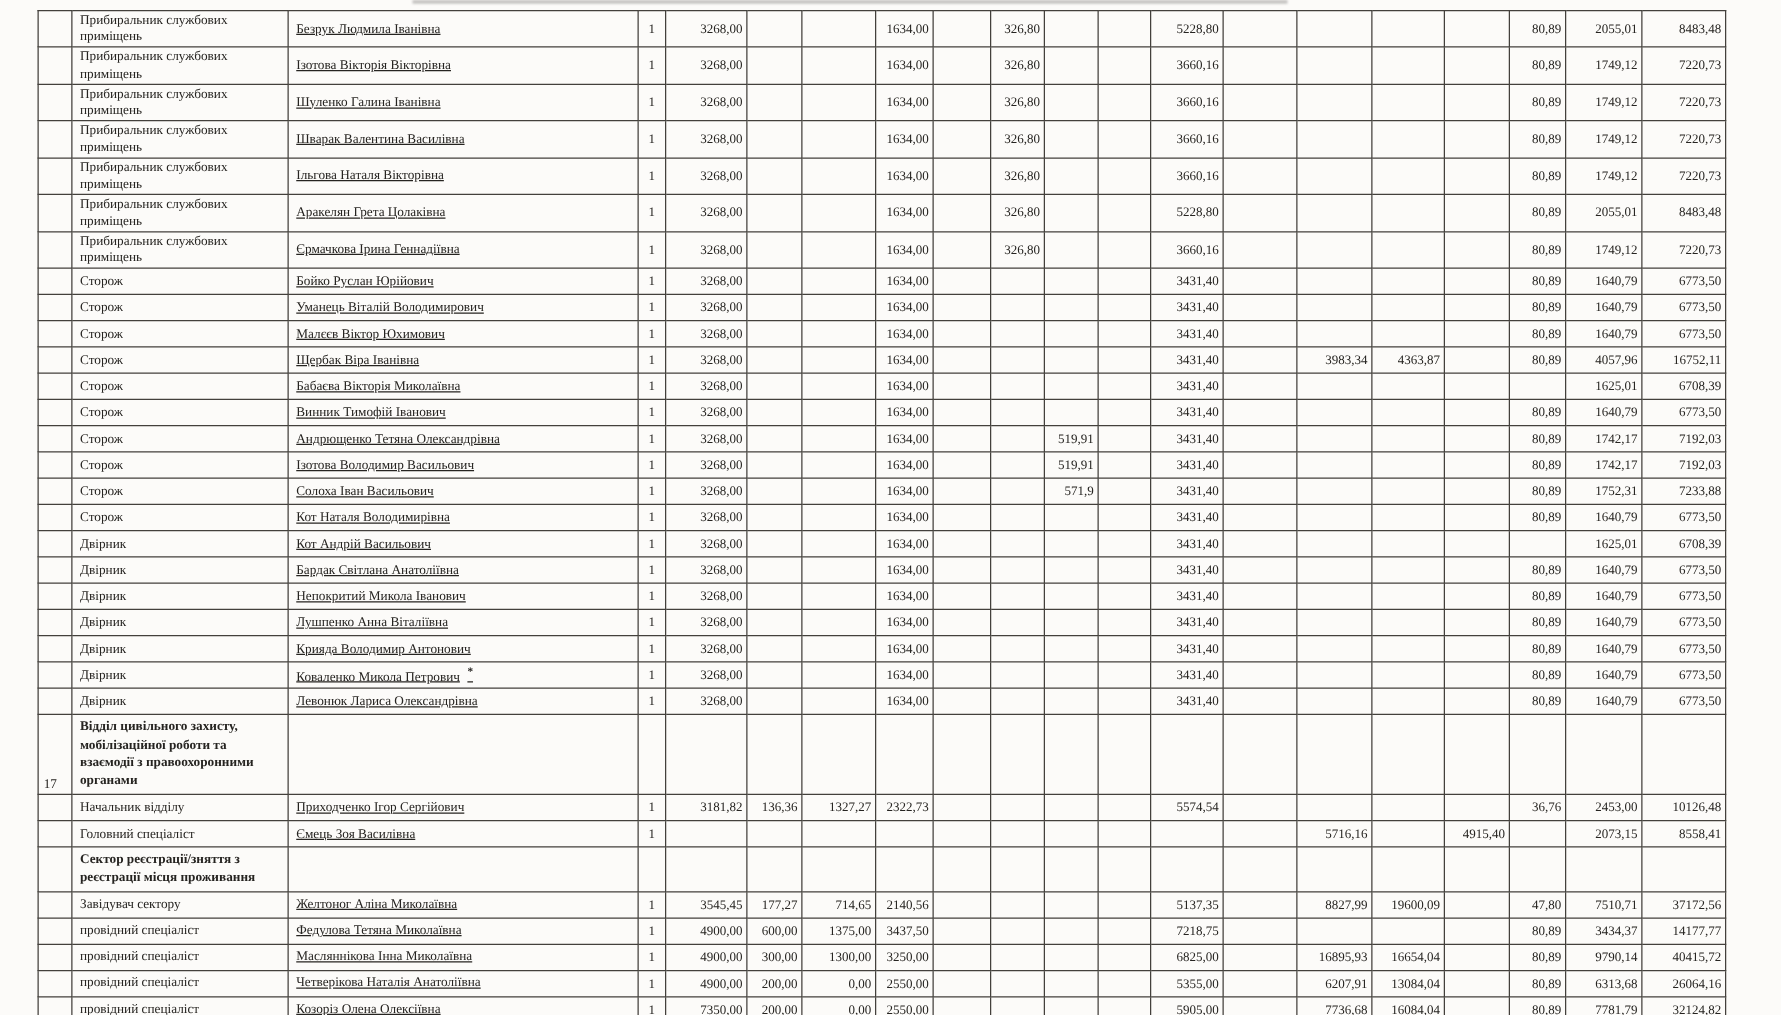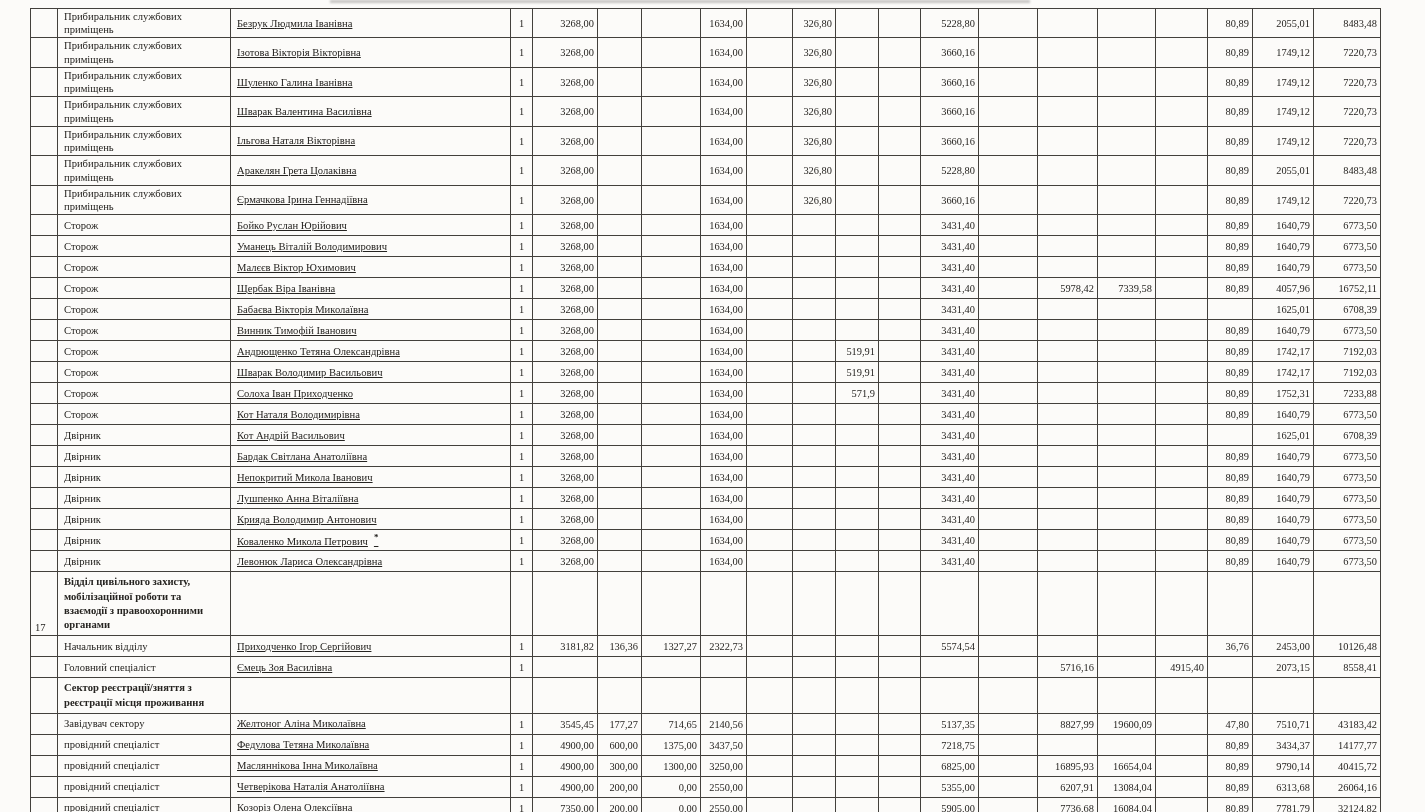"5978,42" td.val { text: 5978,42 -> 3983,34 }
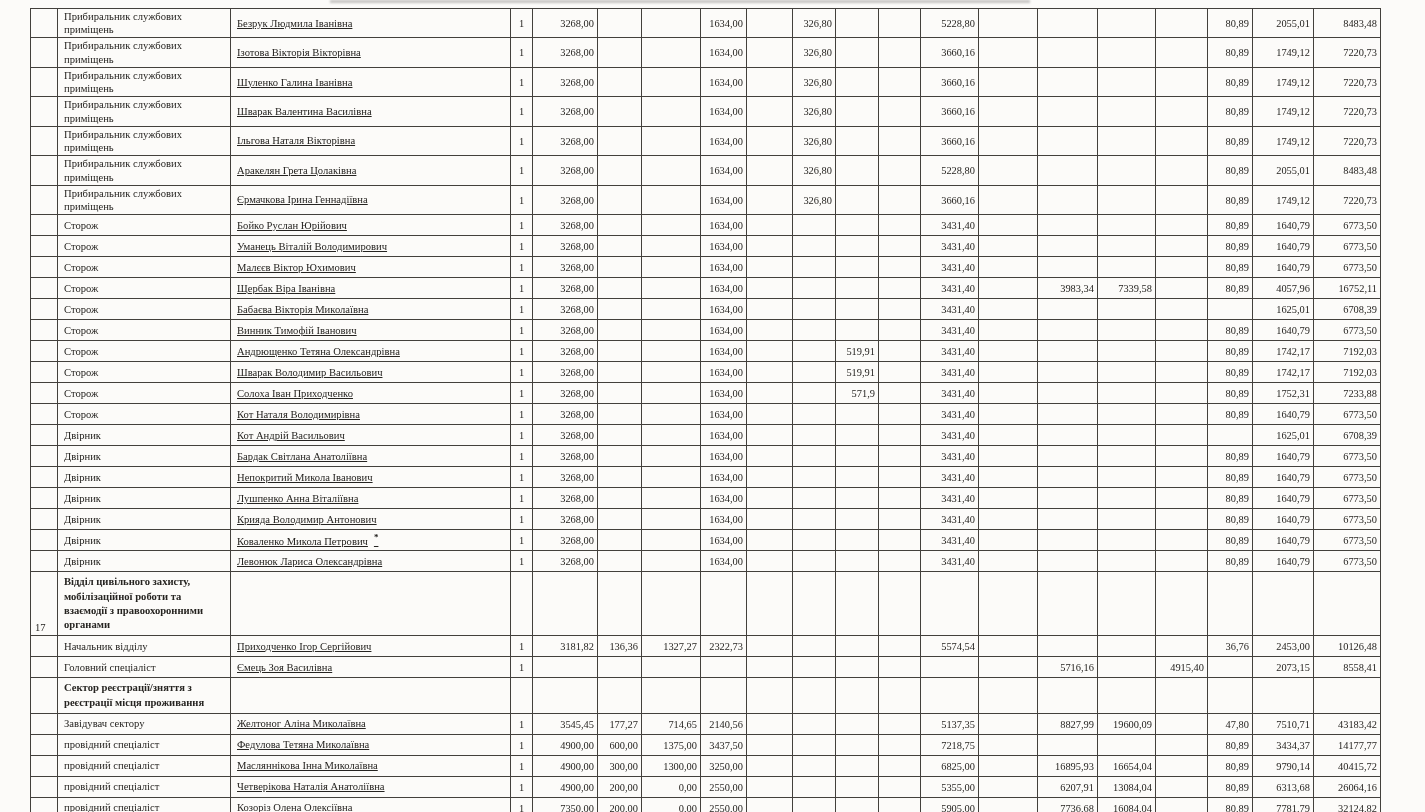"7339,58" td.val { text: 7339,58 -> 4363,87 }
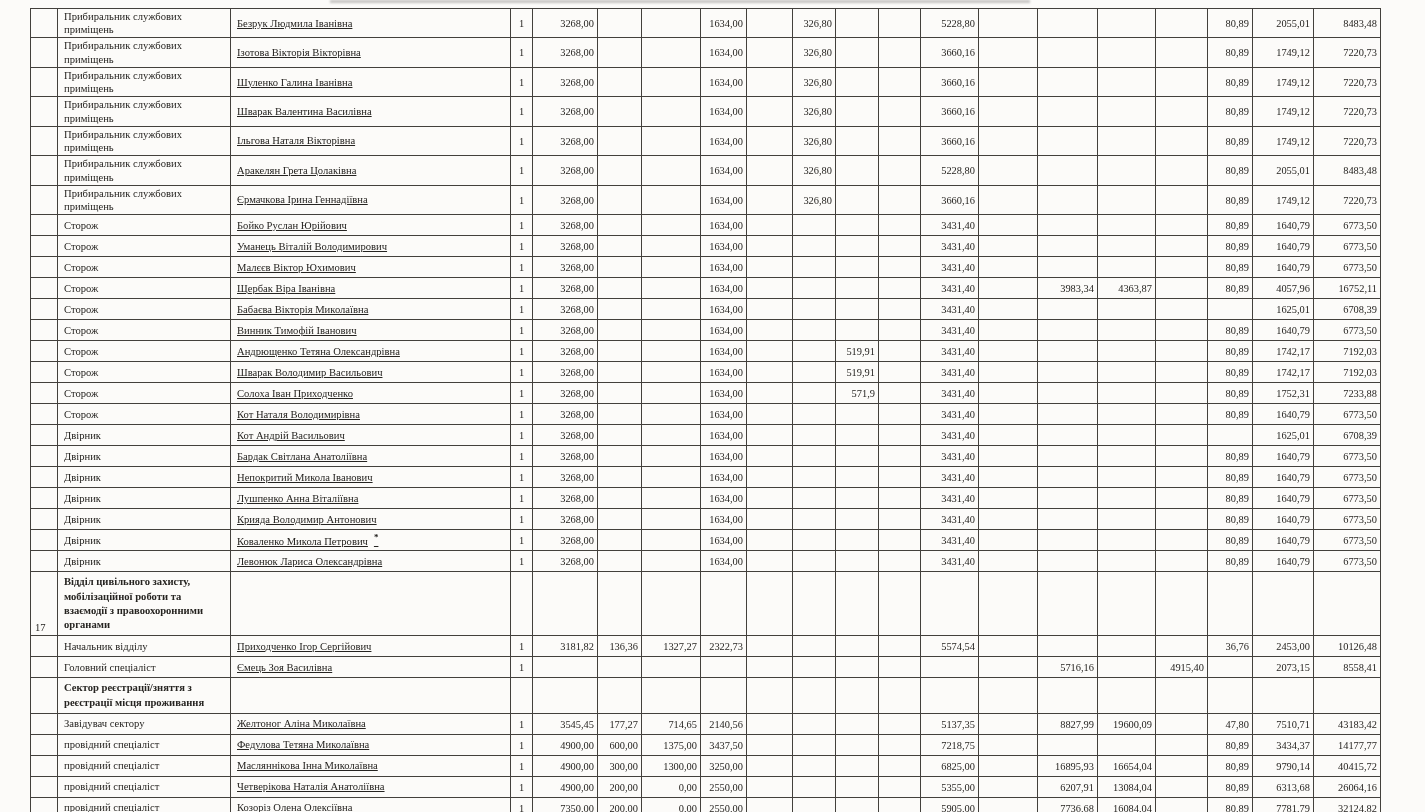"Шварак Володимир Васильович" td.name { text: Шварак -> Ізотова }
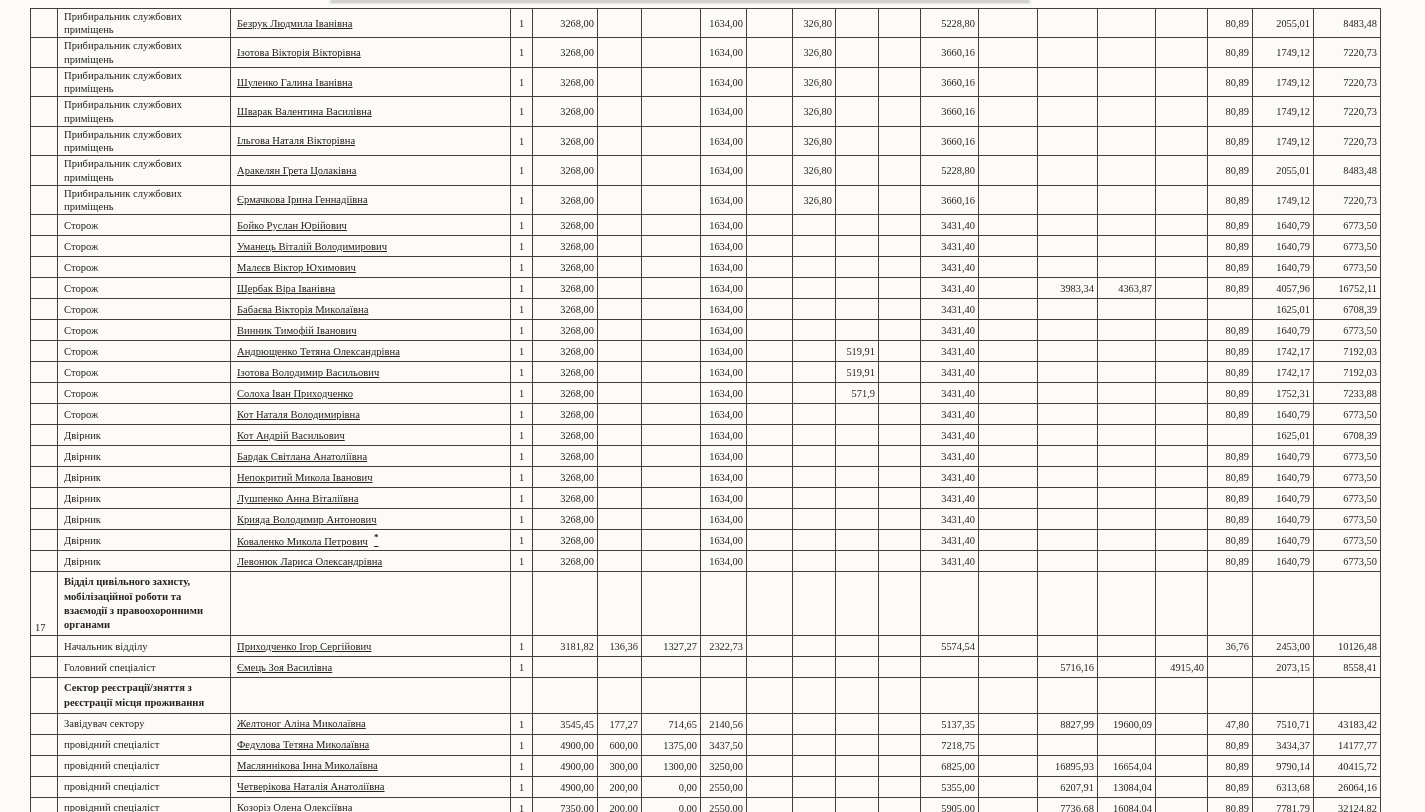"Солоха Іван Приходченко" td.name { text: Приходченко -> Васильович }
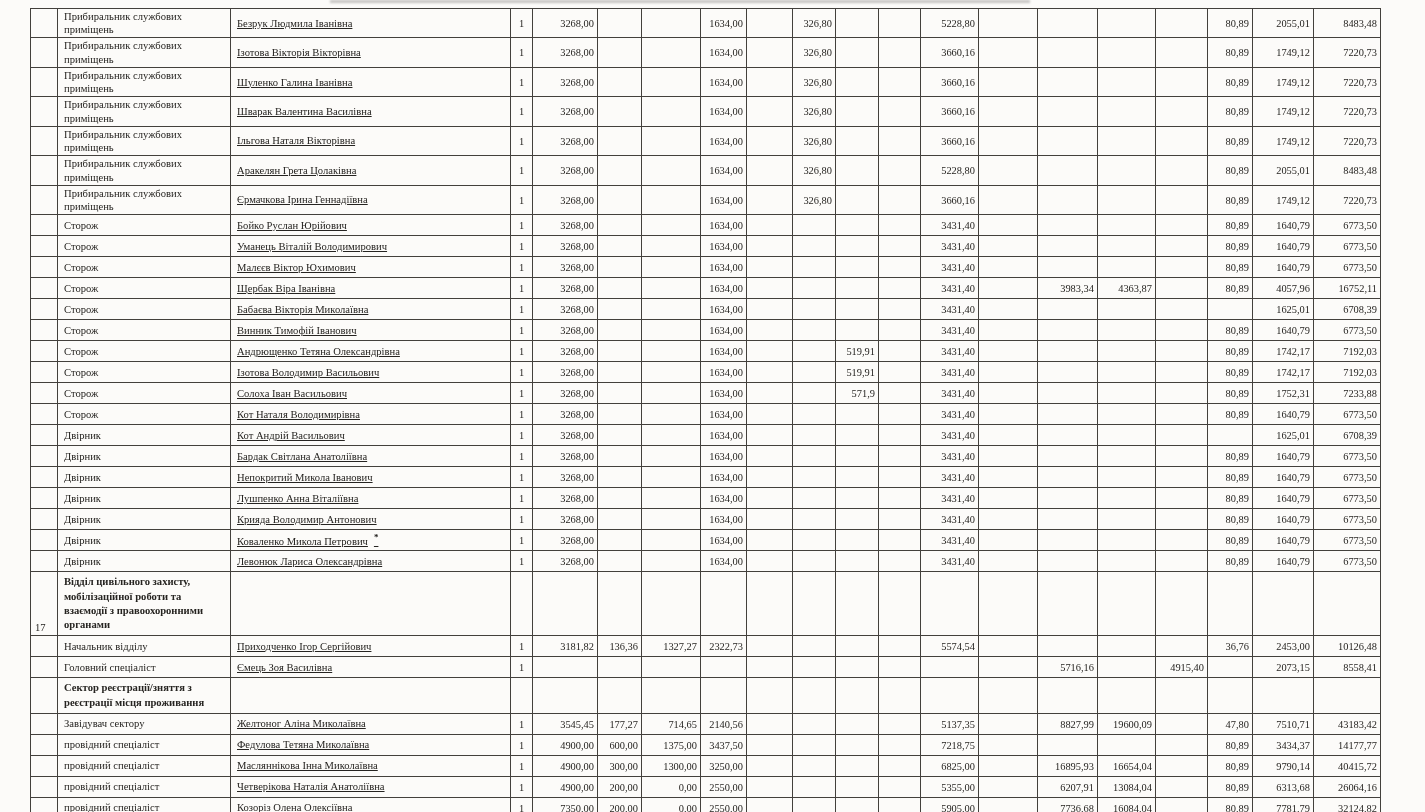"43183,42" td.val { text: 43183,42 -> 37172,56 }
